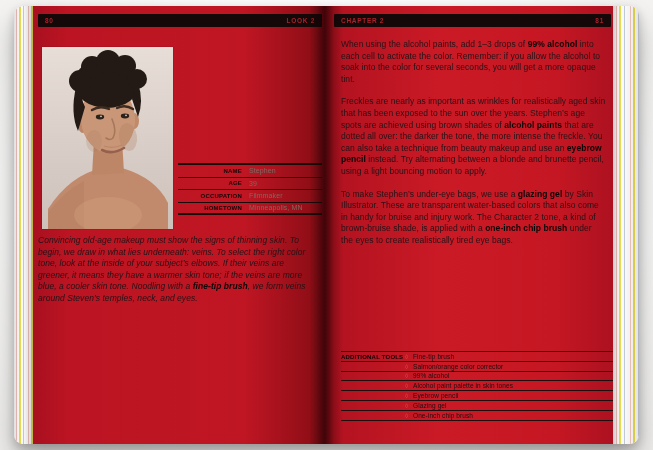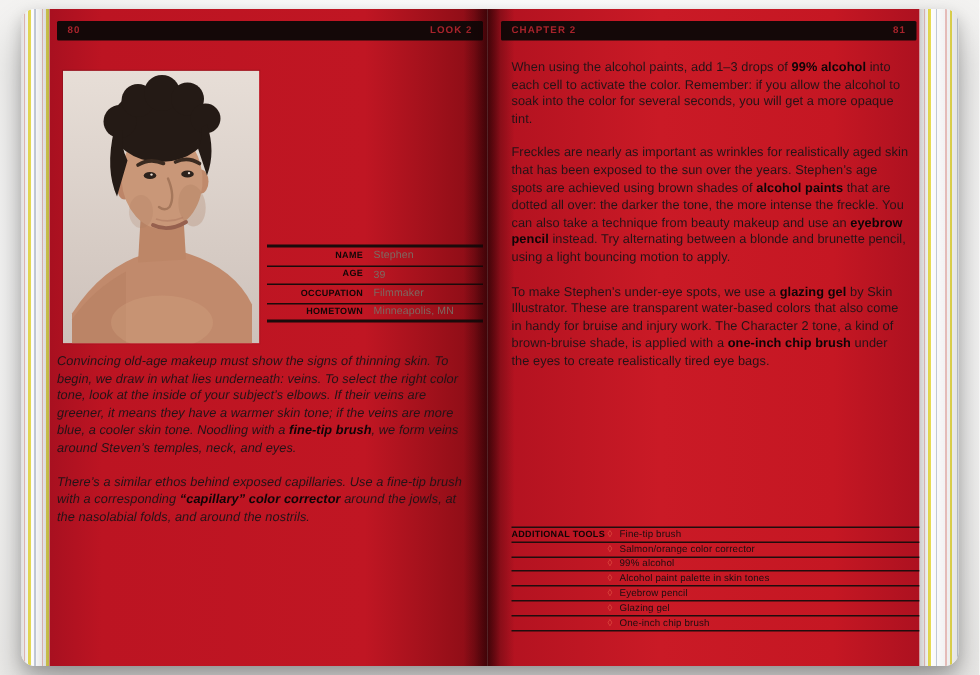"To make Stephen’s under-eye spots," span { text: spots -> bags }
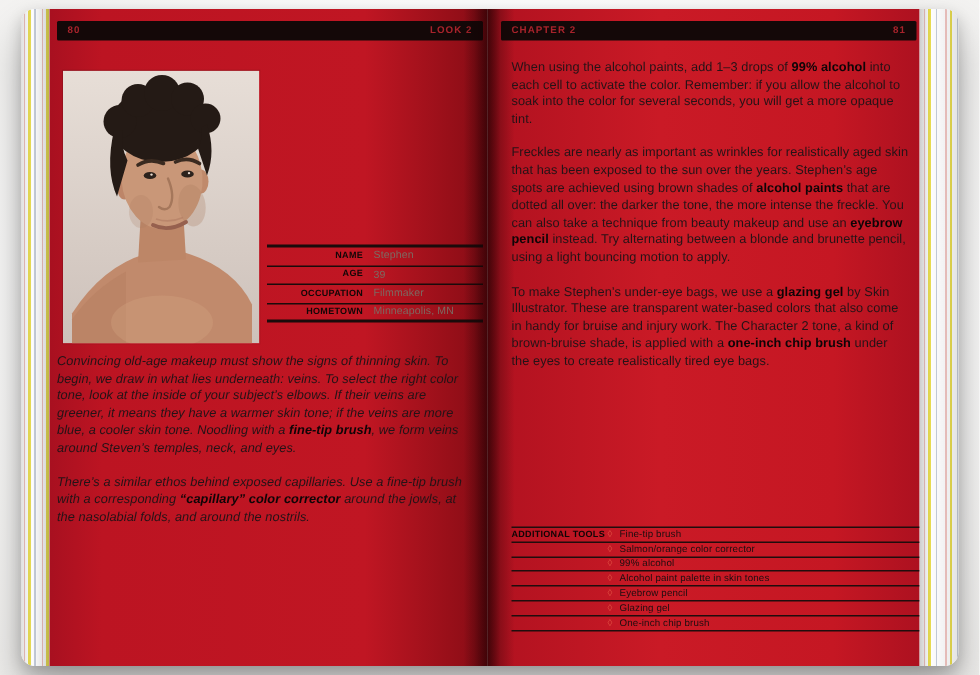"There’s a similar ethos behind" p { html: <p><span>There’s a similar ethos behind exposed capillaries. Use a fine-tip brush with a corresponding </span><b>“capillary” color corrector</b><span> around the jowls, at the nasolabial folds, and around the nostrils.</span></p> -> none }
